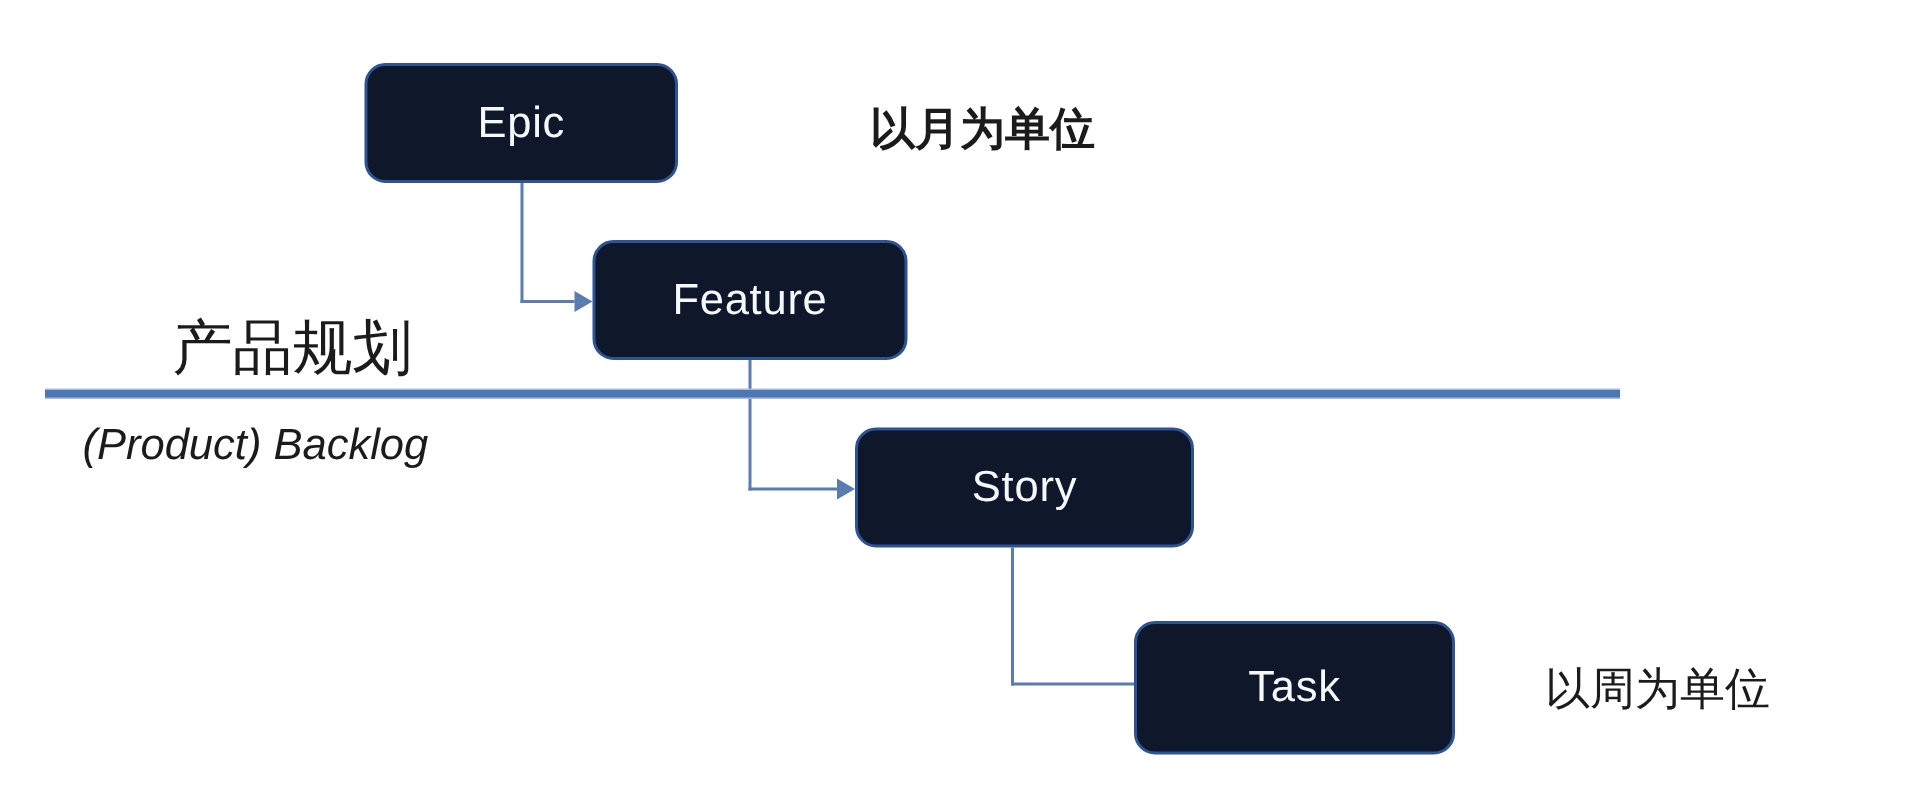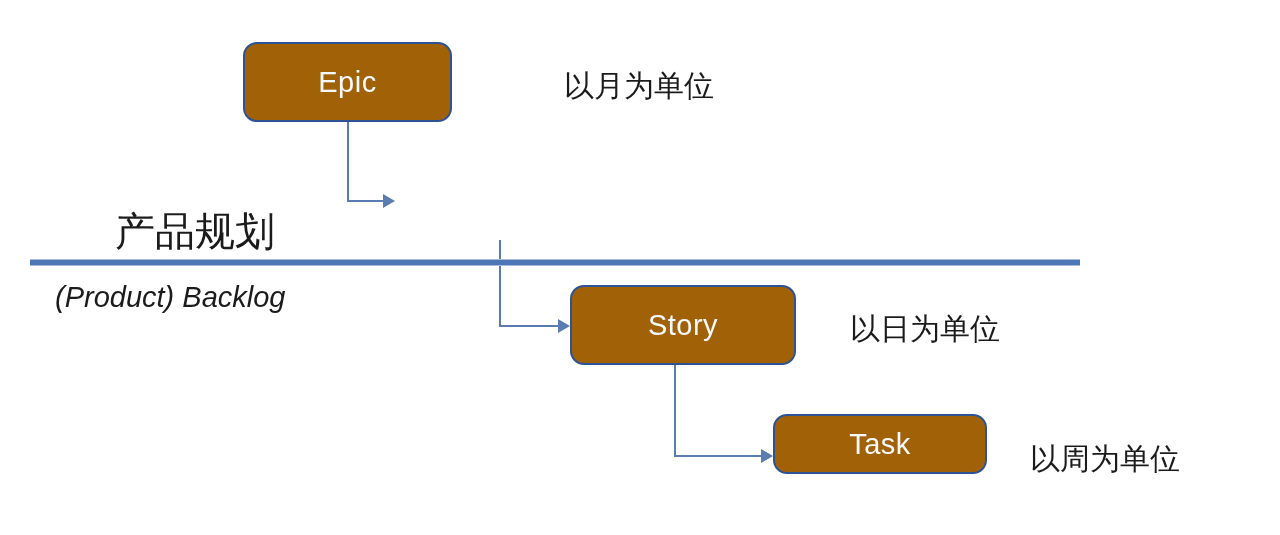"Epic" .node { background: #a16207 -> #0f172a }
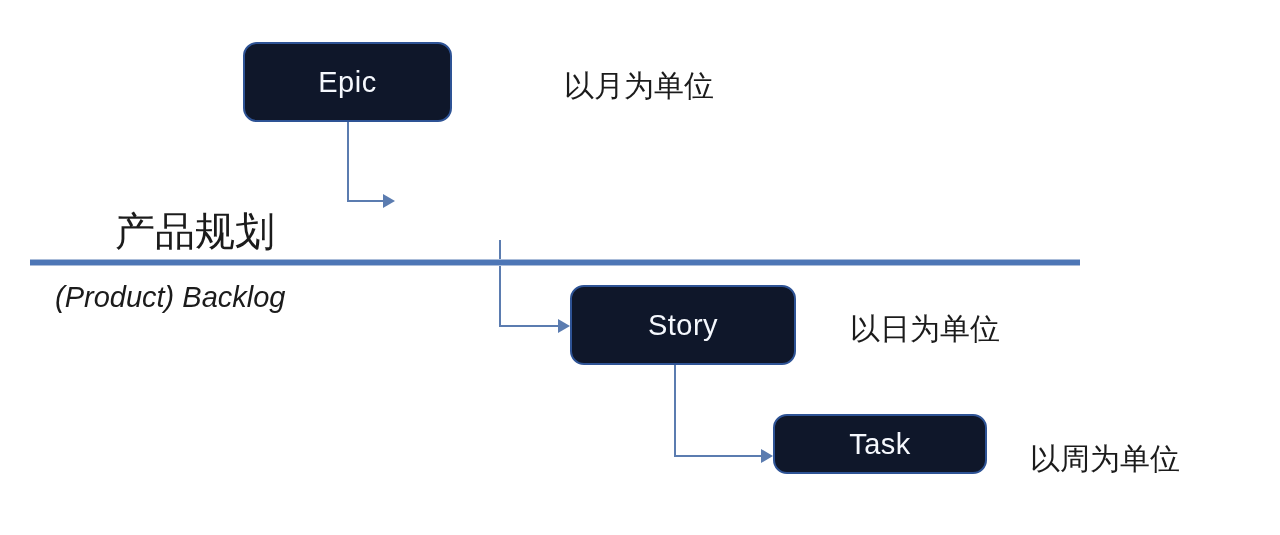"以月为单位" .unit-months { font-weight: none -> bold; left: 564px -> 580px }
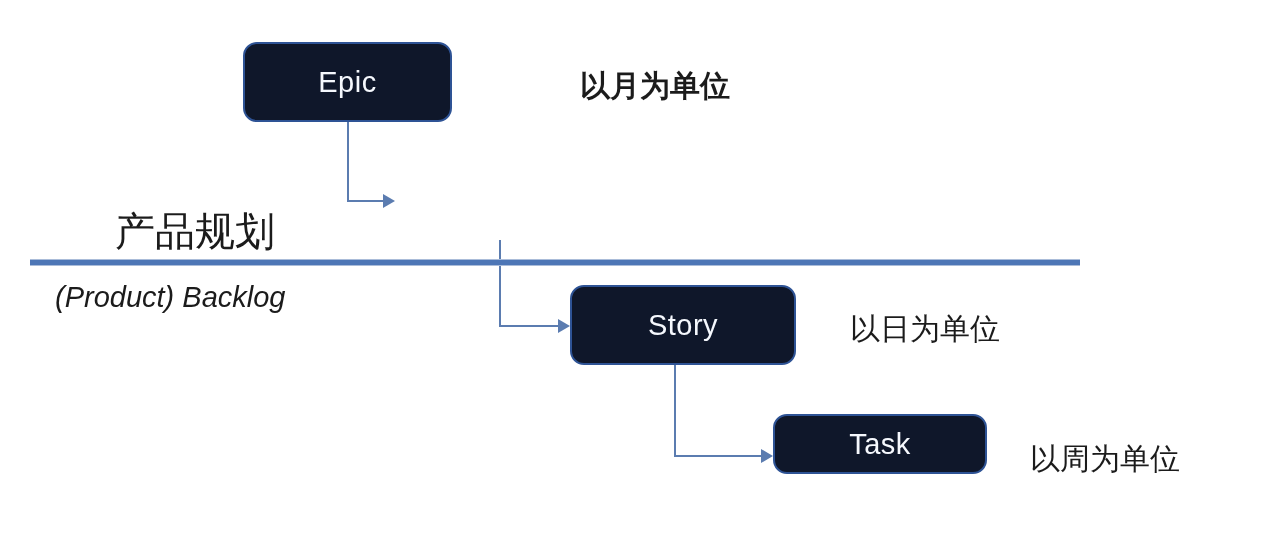"Feature" div.node { html: none -> <div> <span>Feature</span> </div> }
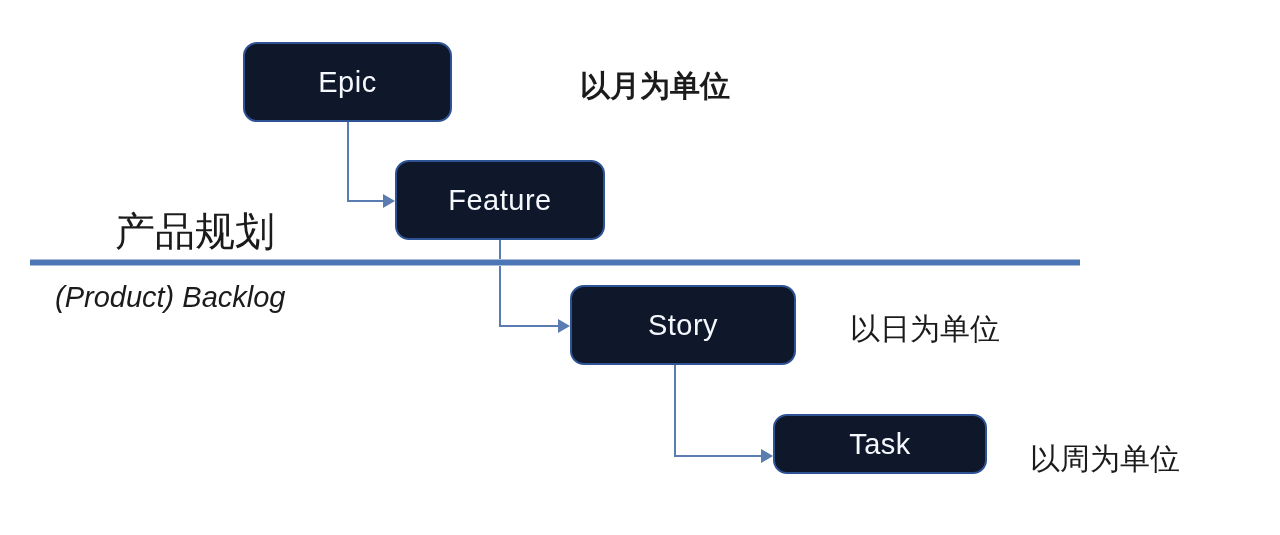"以日为单位" div.unit-label { html: <div>以日为单位</div> -> none }
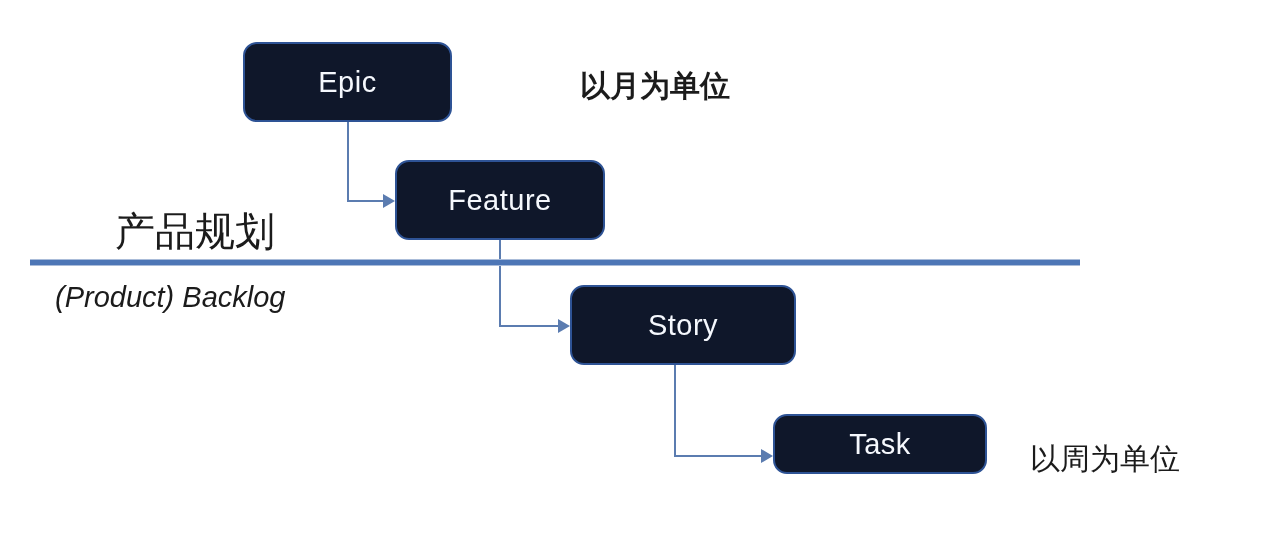"Task" .node-task { height: 60px -> 89px; left: 773px -> 756px }
